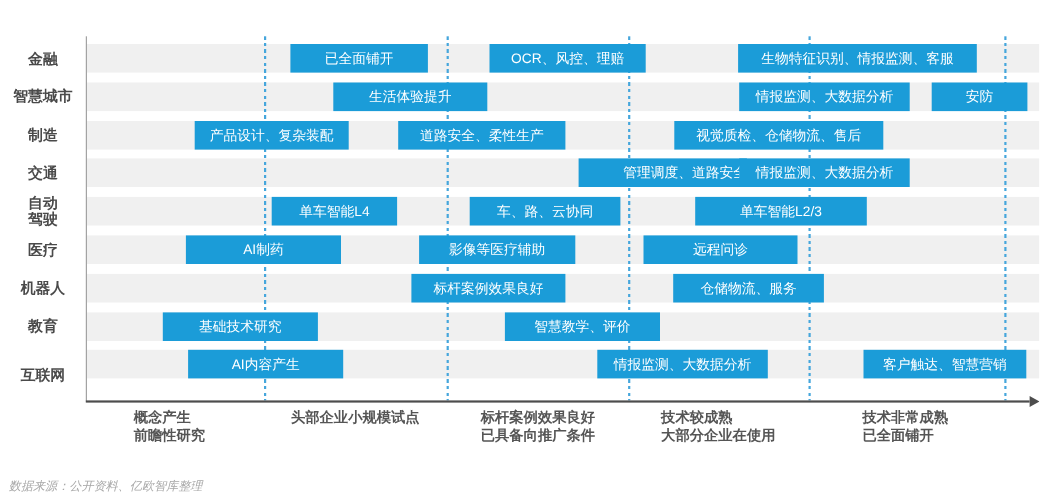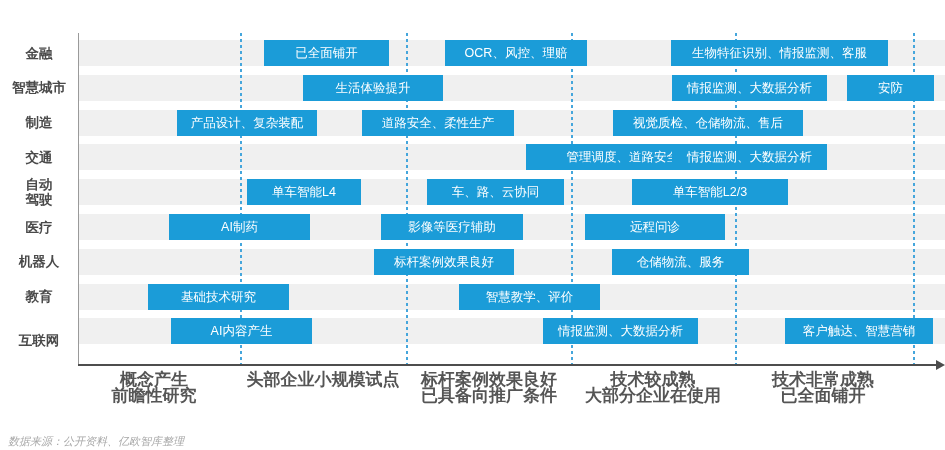"概念产生" .stage-label { font-size: 17px -> 13px; text-align: center -> none }
